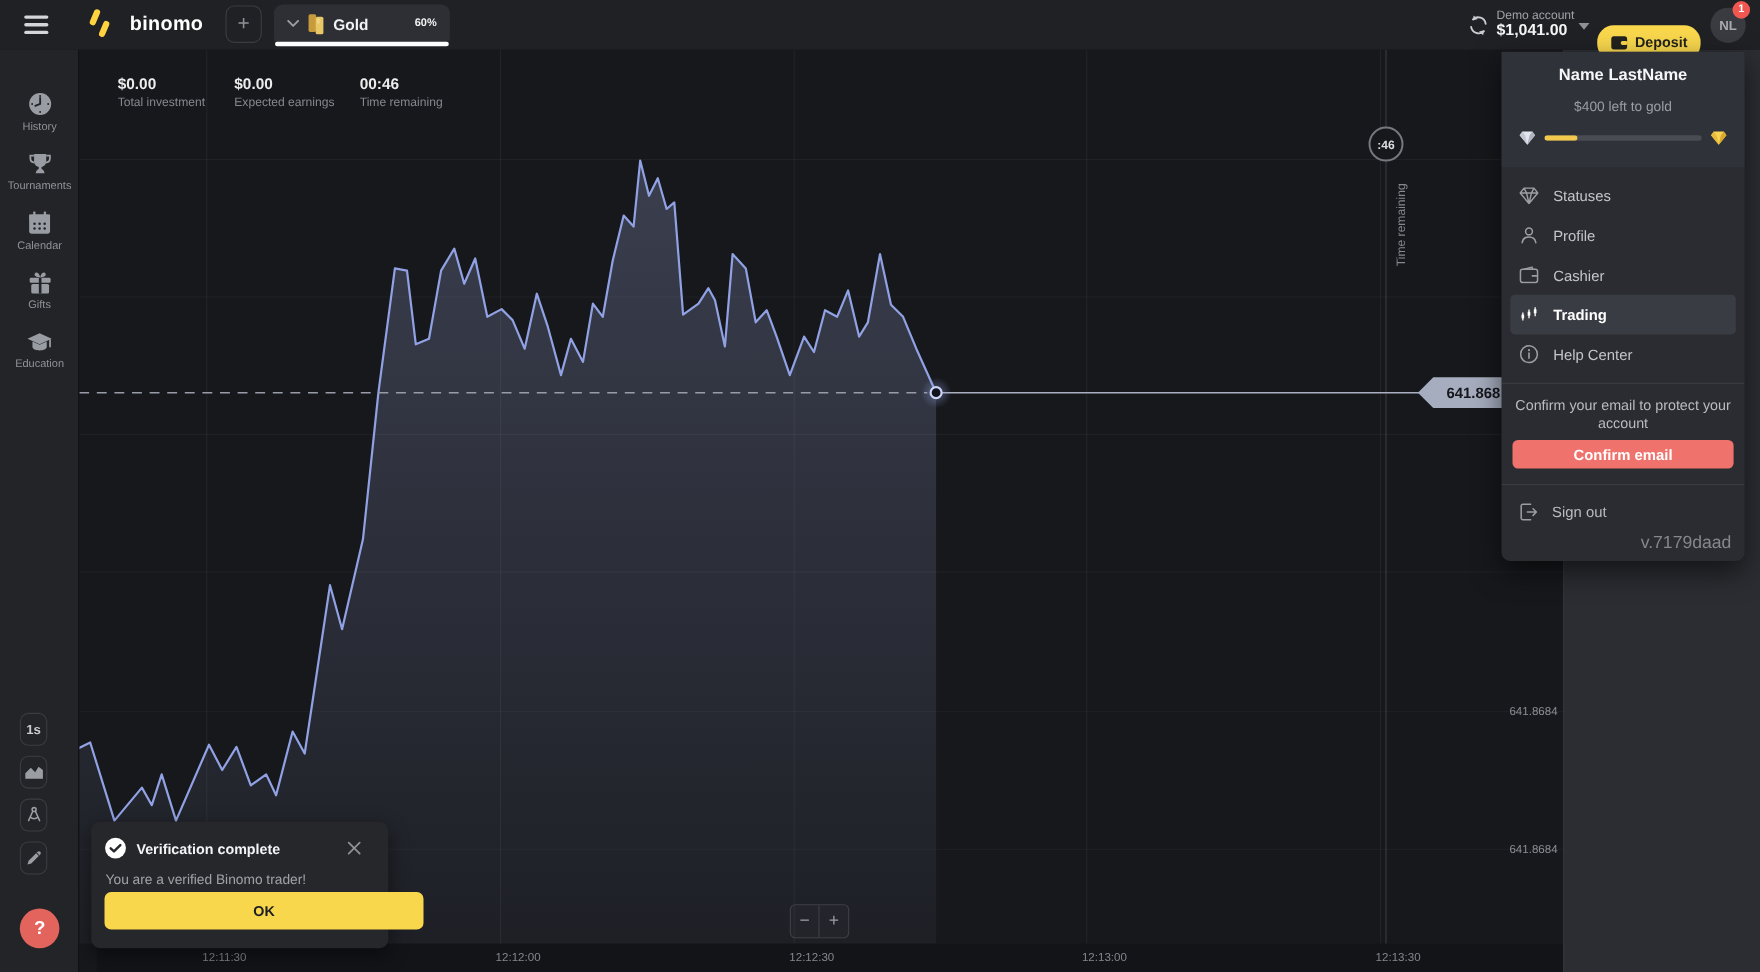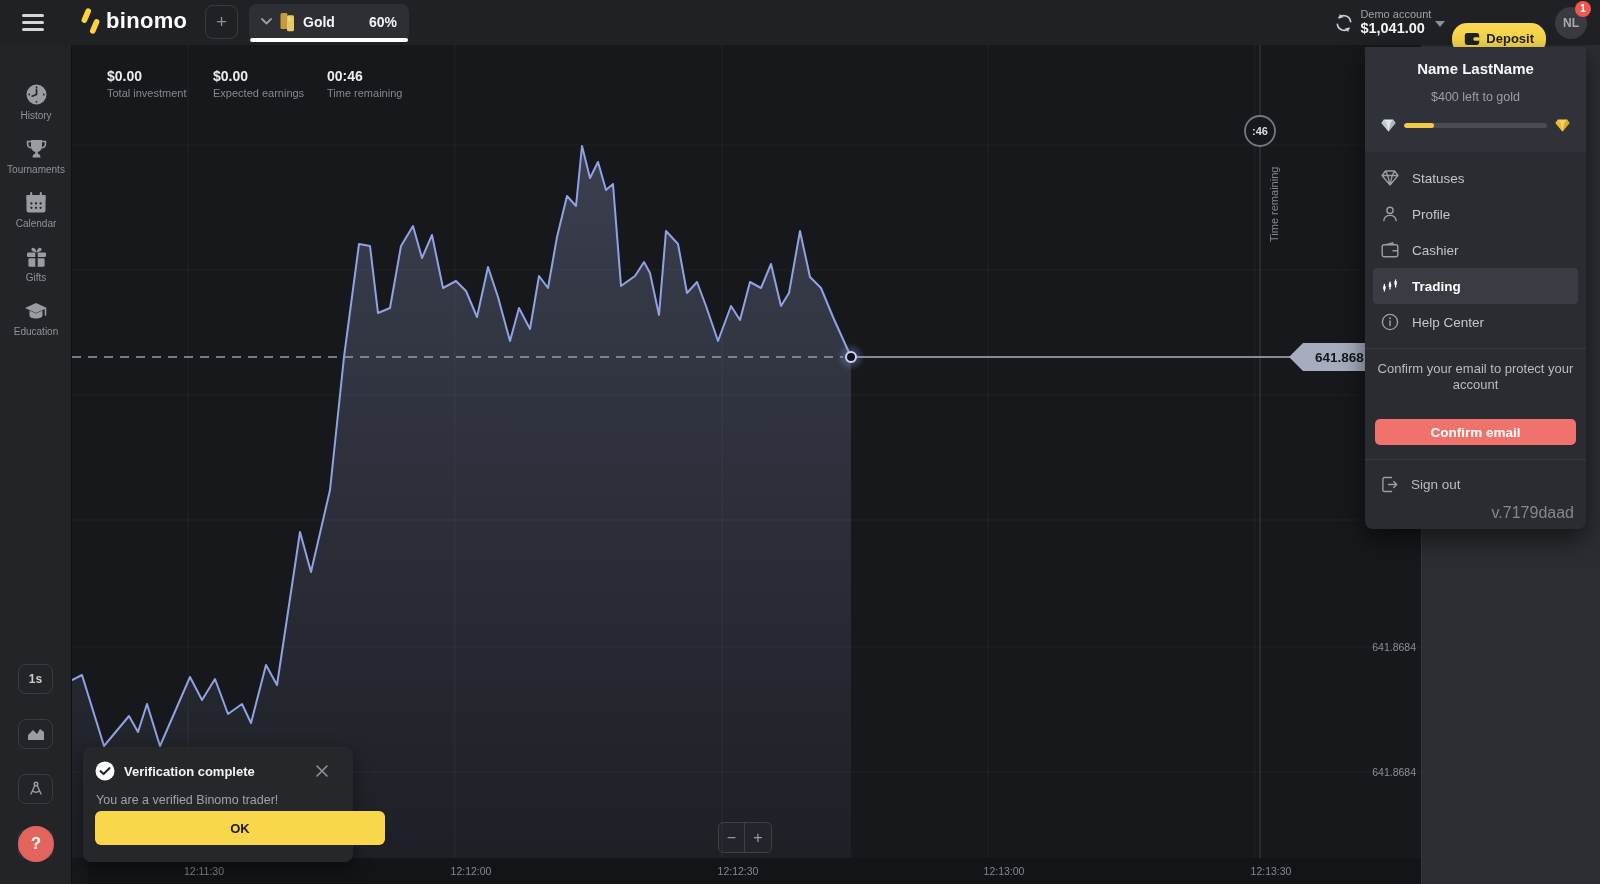"binomo" .logo-text { font-size: 22px -> 18px; margin-left: none -> 12px }
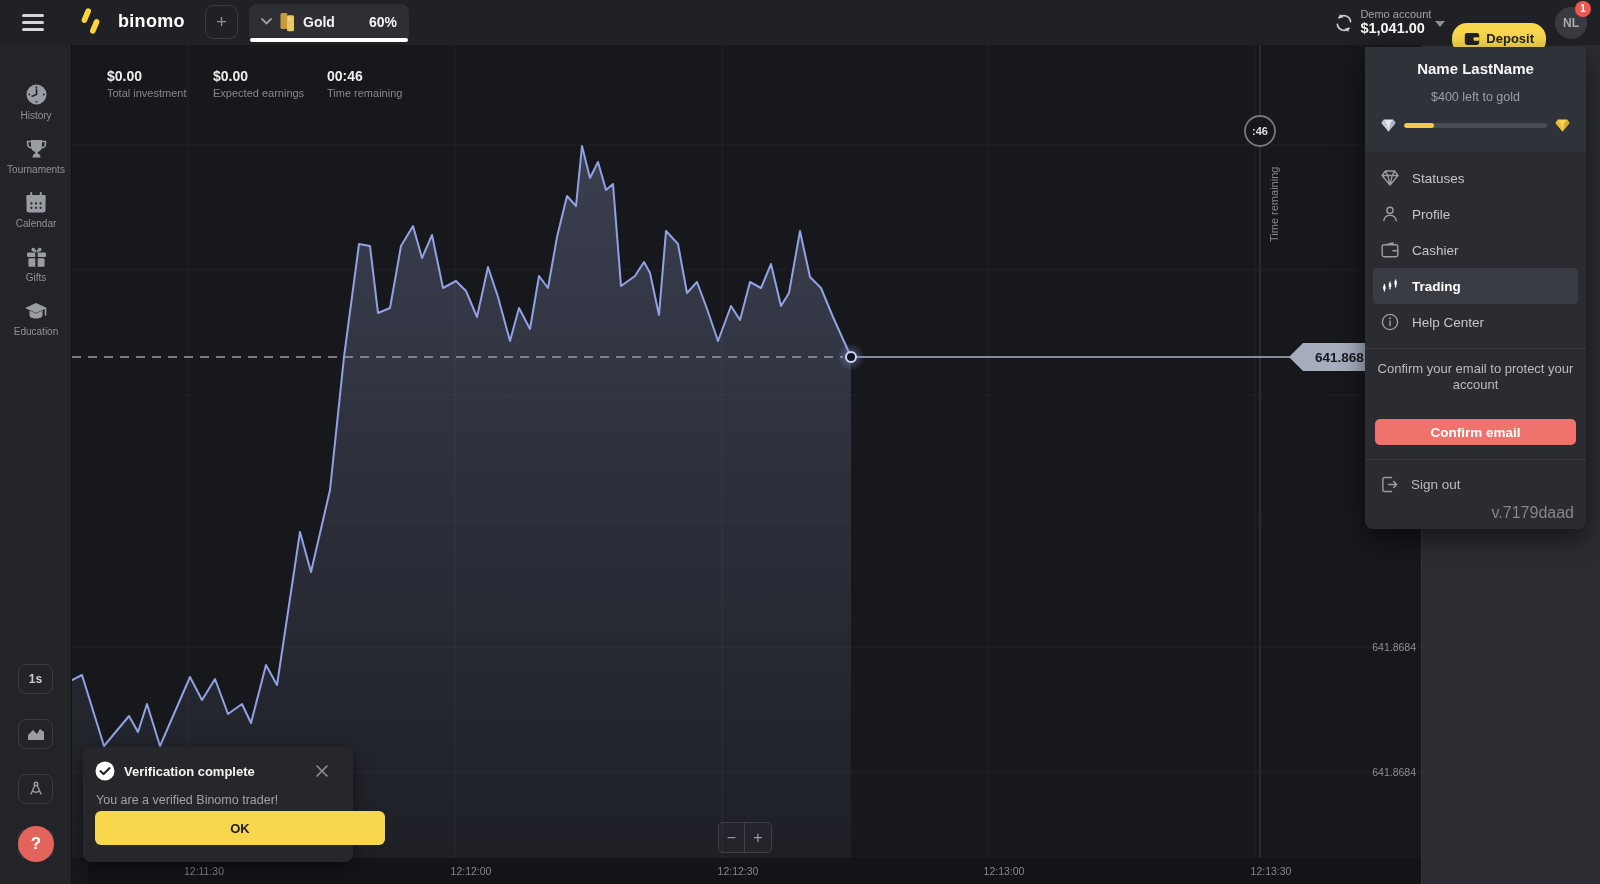"60%" .asset-payout { font-size: 14px -> 10px }
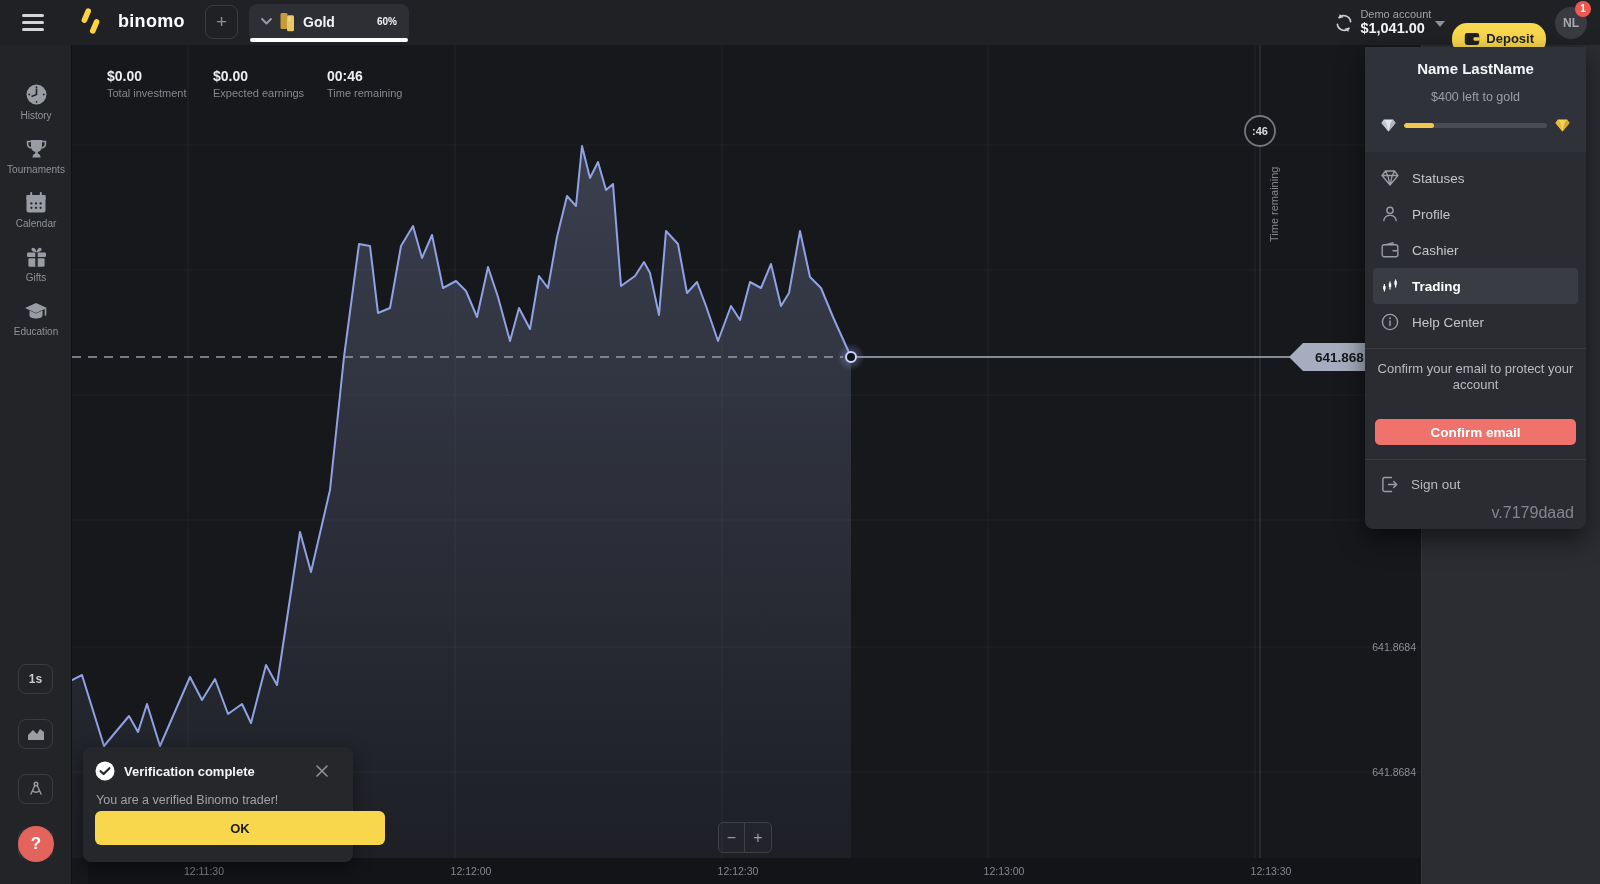"Confirm email" .confirm-btn { margin-top: 26px -> 7px }
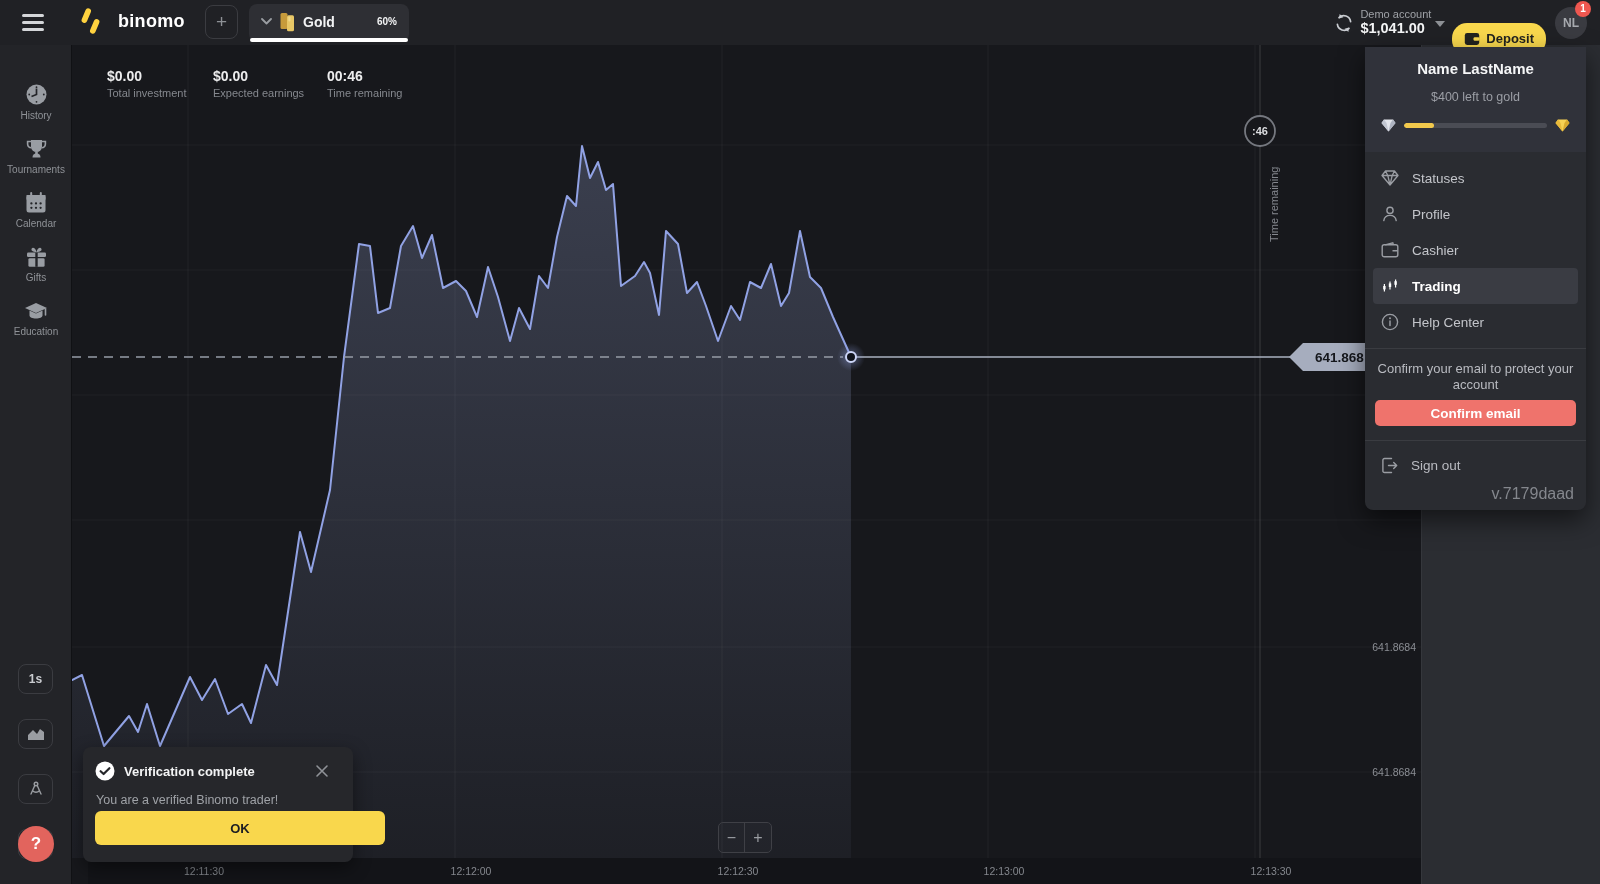"1s" .tool-btn { margin-top: 16px -> none; width: 35px -> 25px }
